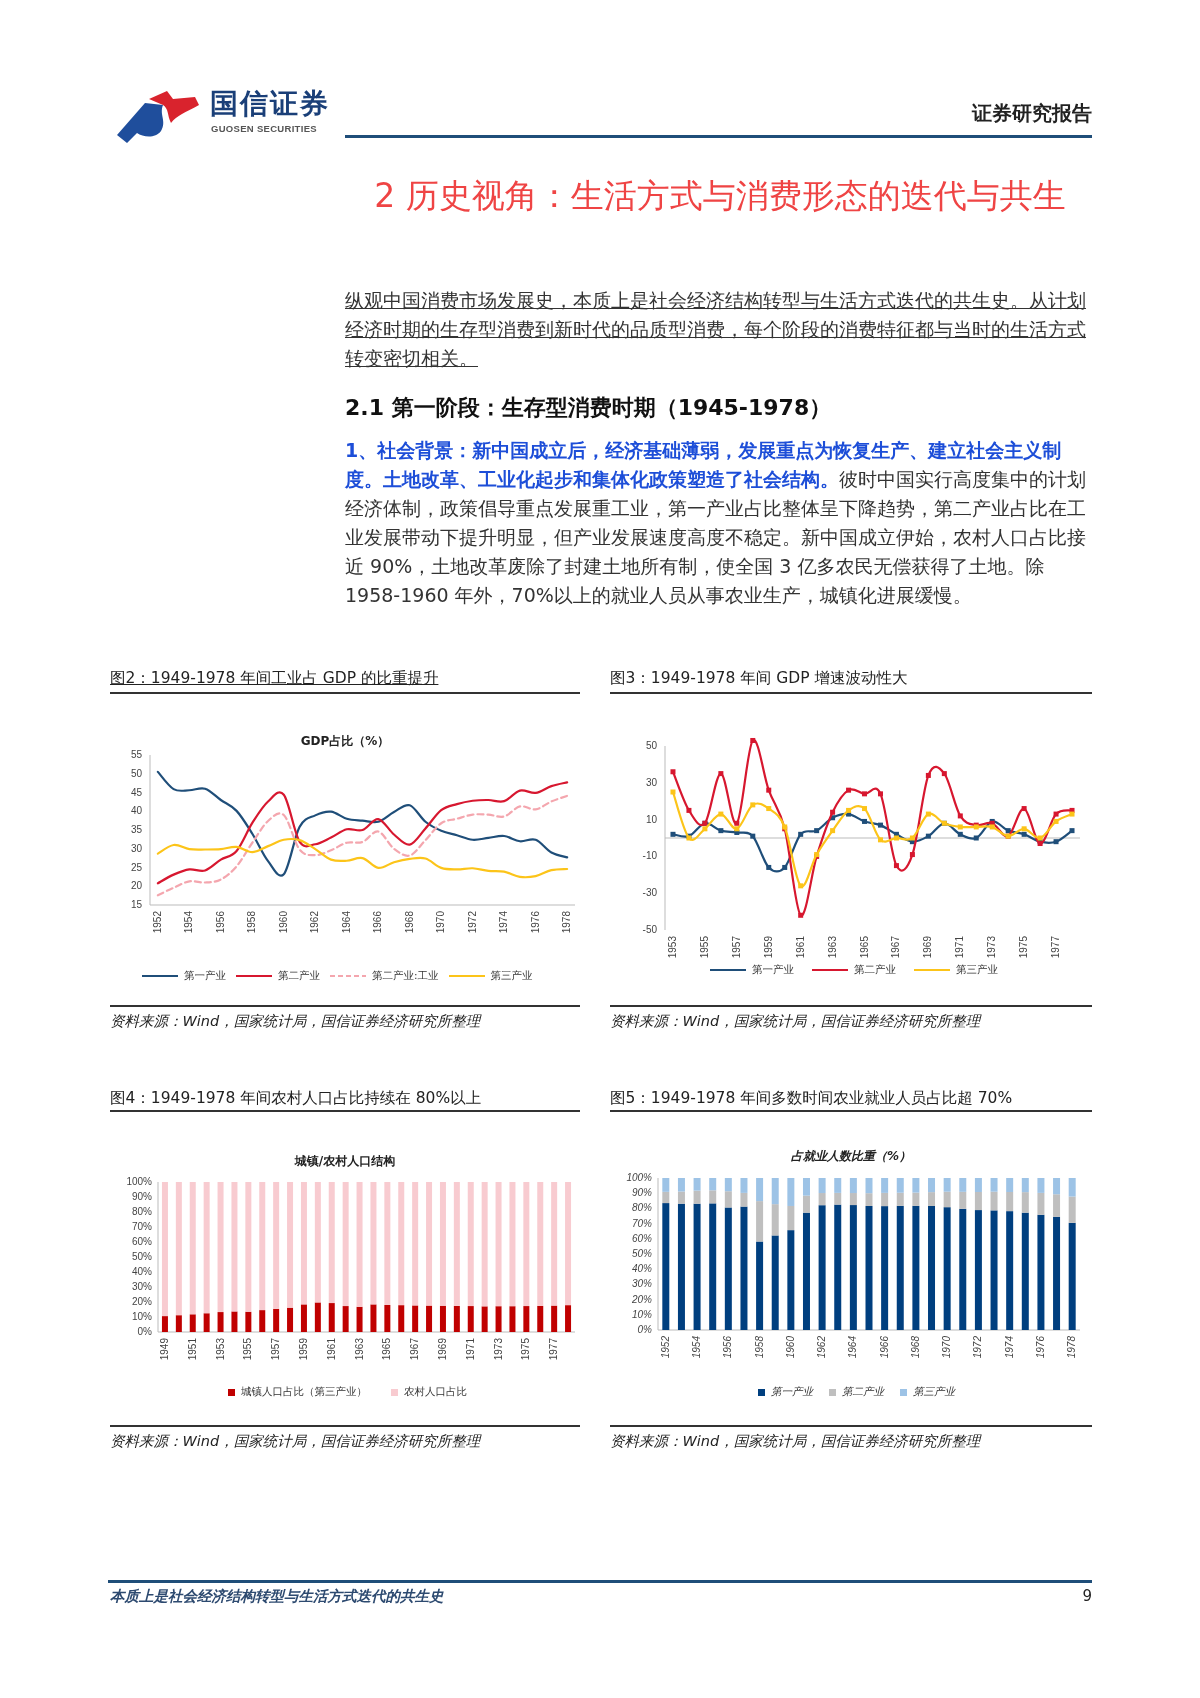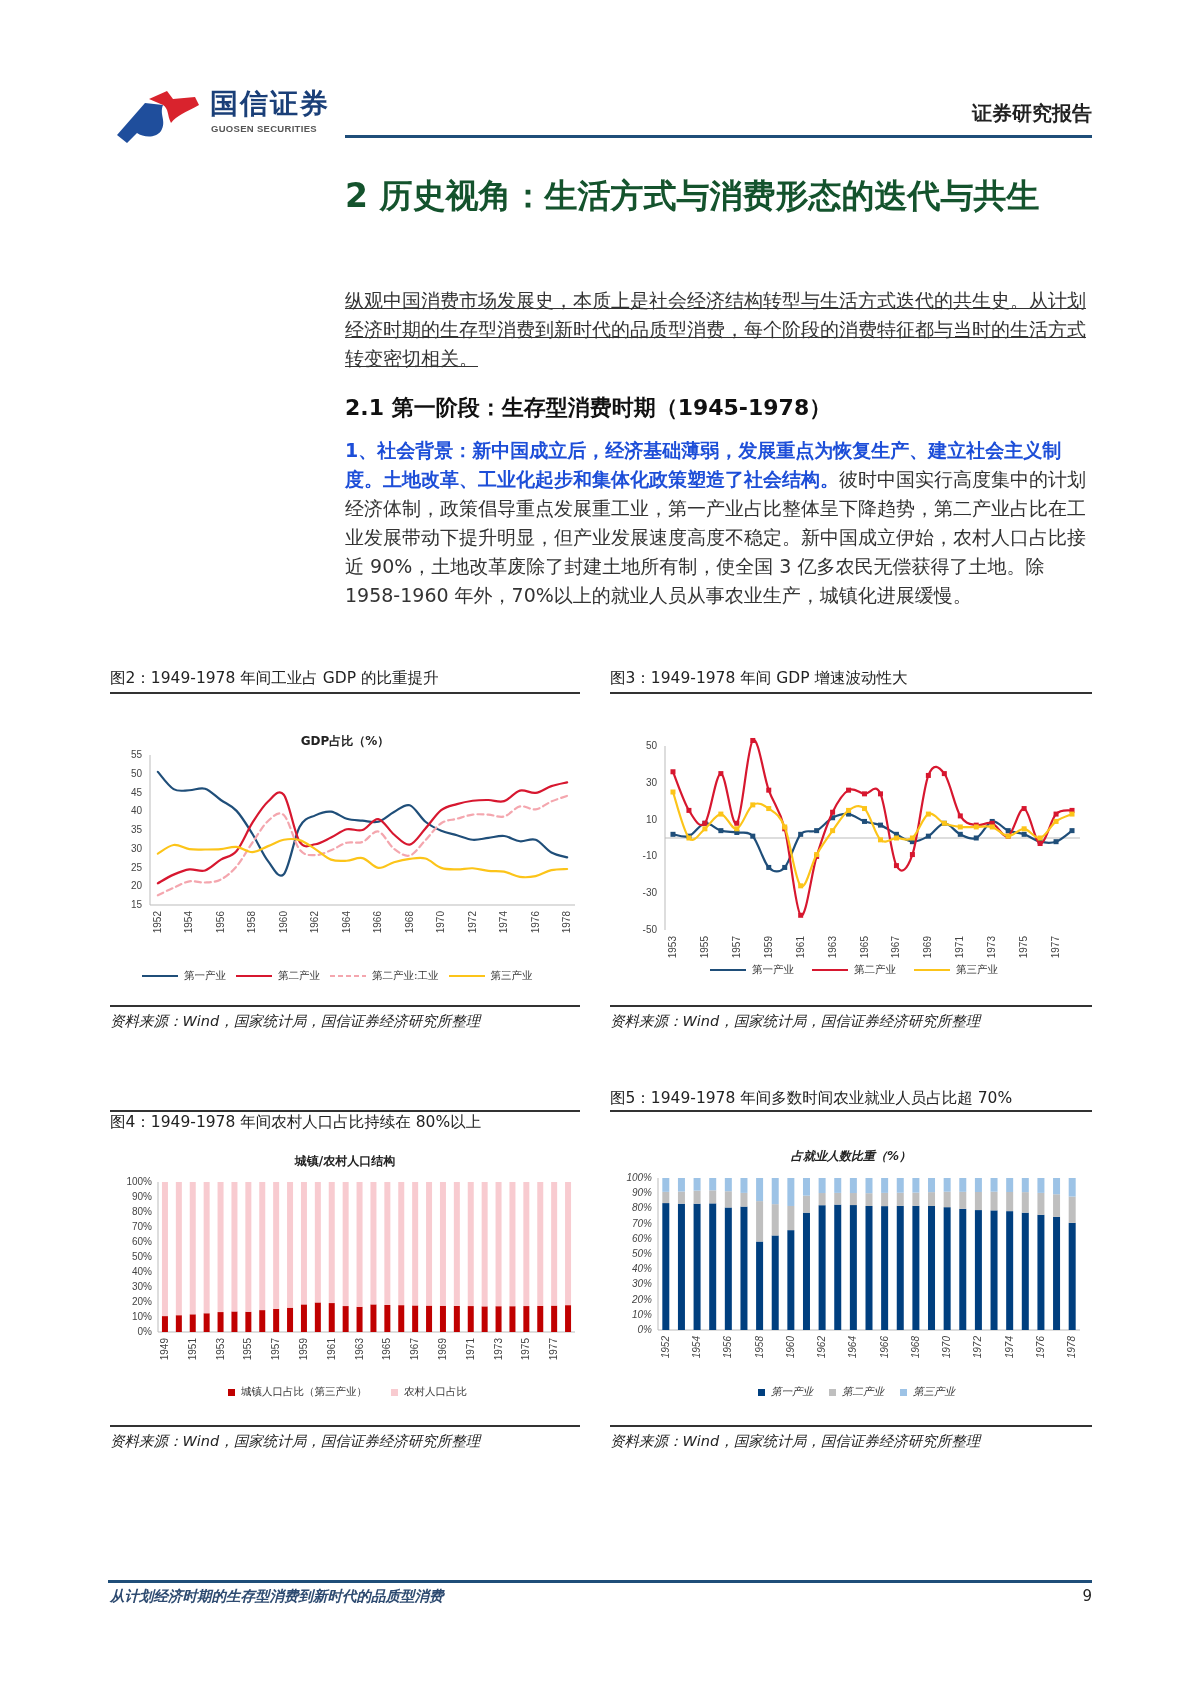"2 历史视角：生活方式与消费形态的迭代与共生" .title { color: #14532d -> #ef4444; font-weight: bold -> normal; text-align: none -> center }
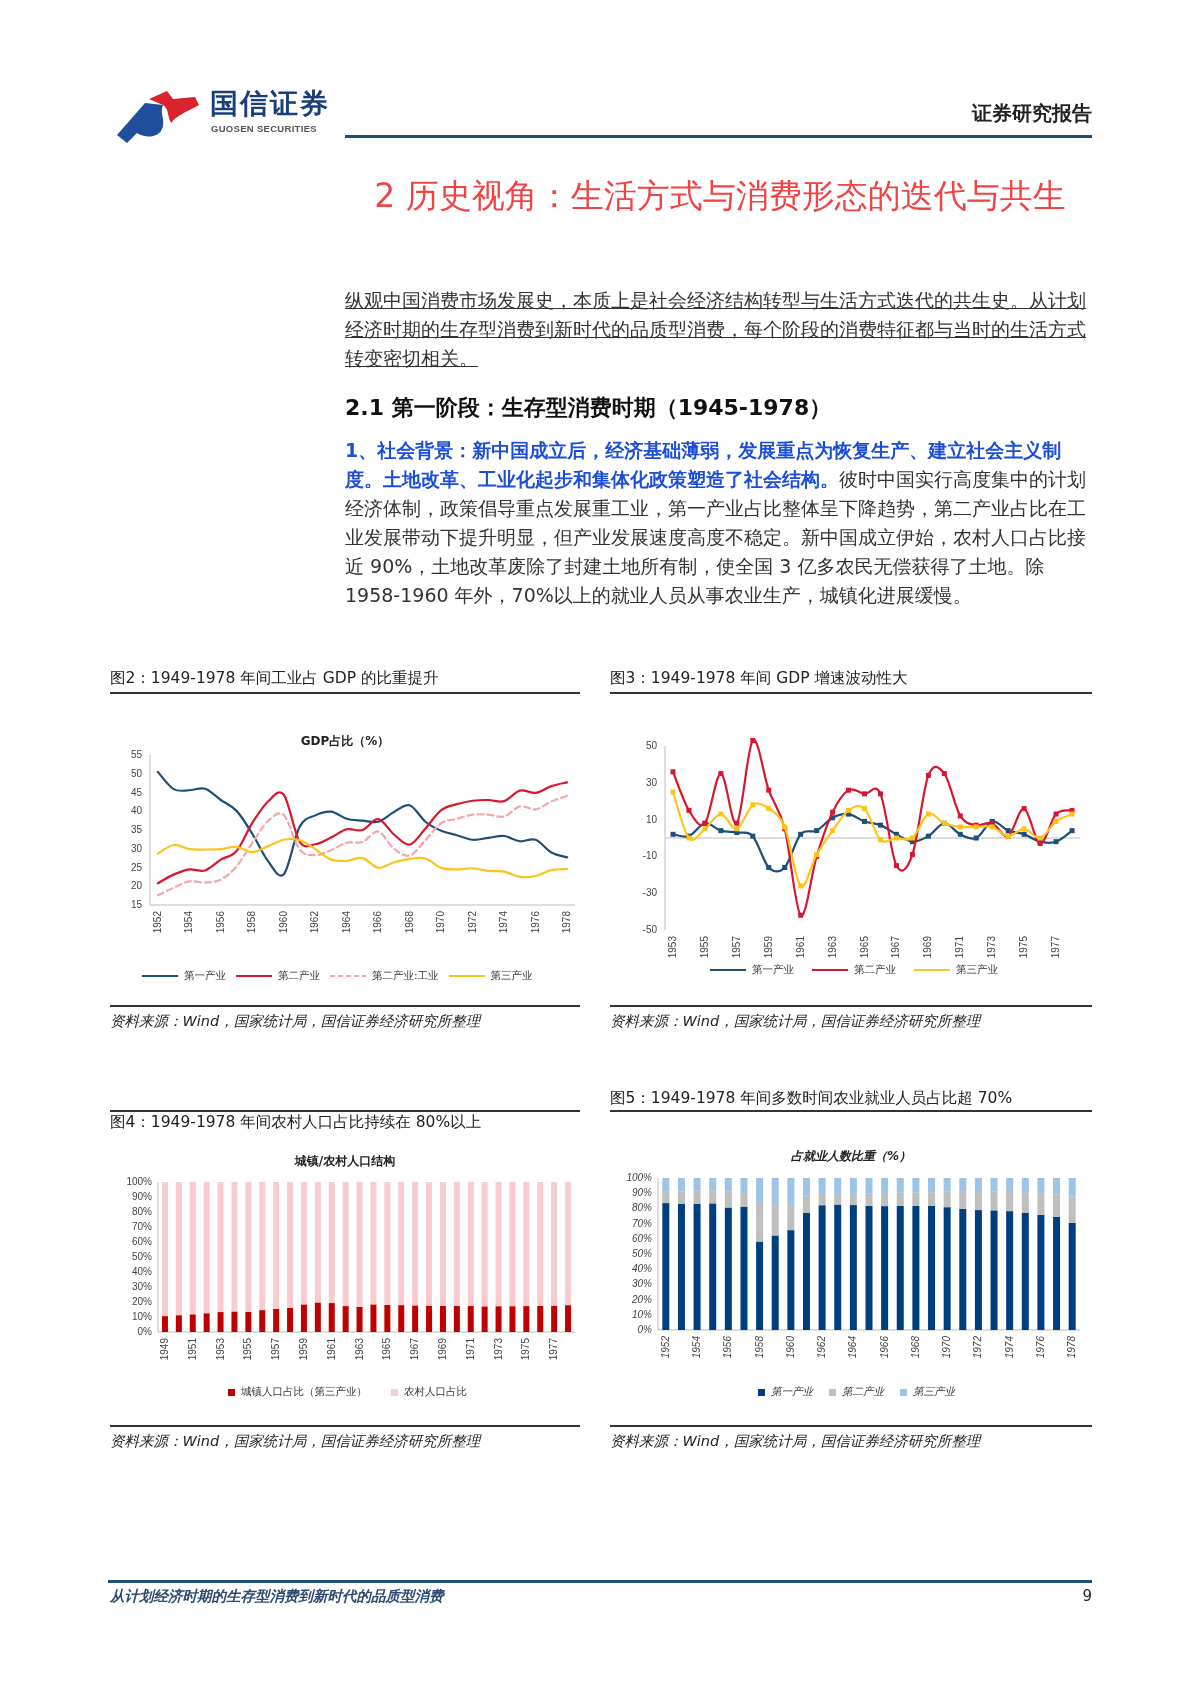"图2：1949-1978 年间工业占 GDP 的比重提升" div.abs { text-decoration: none -> underline }
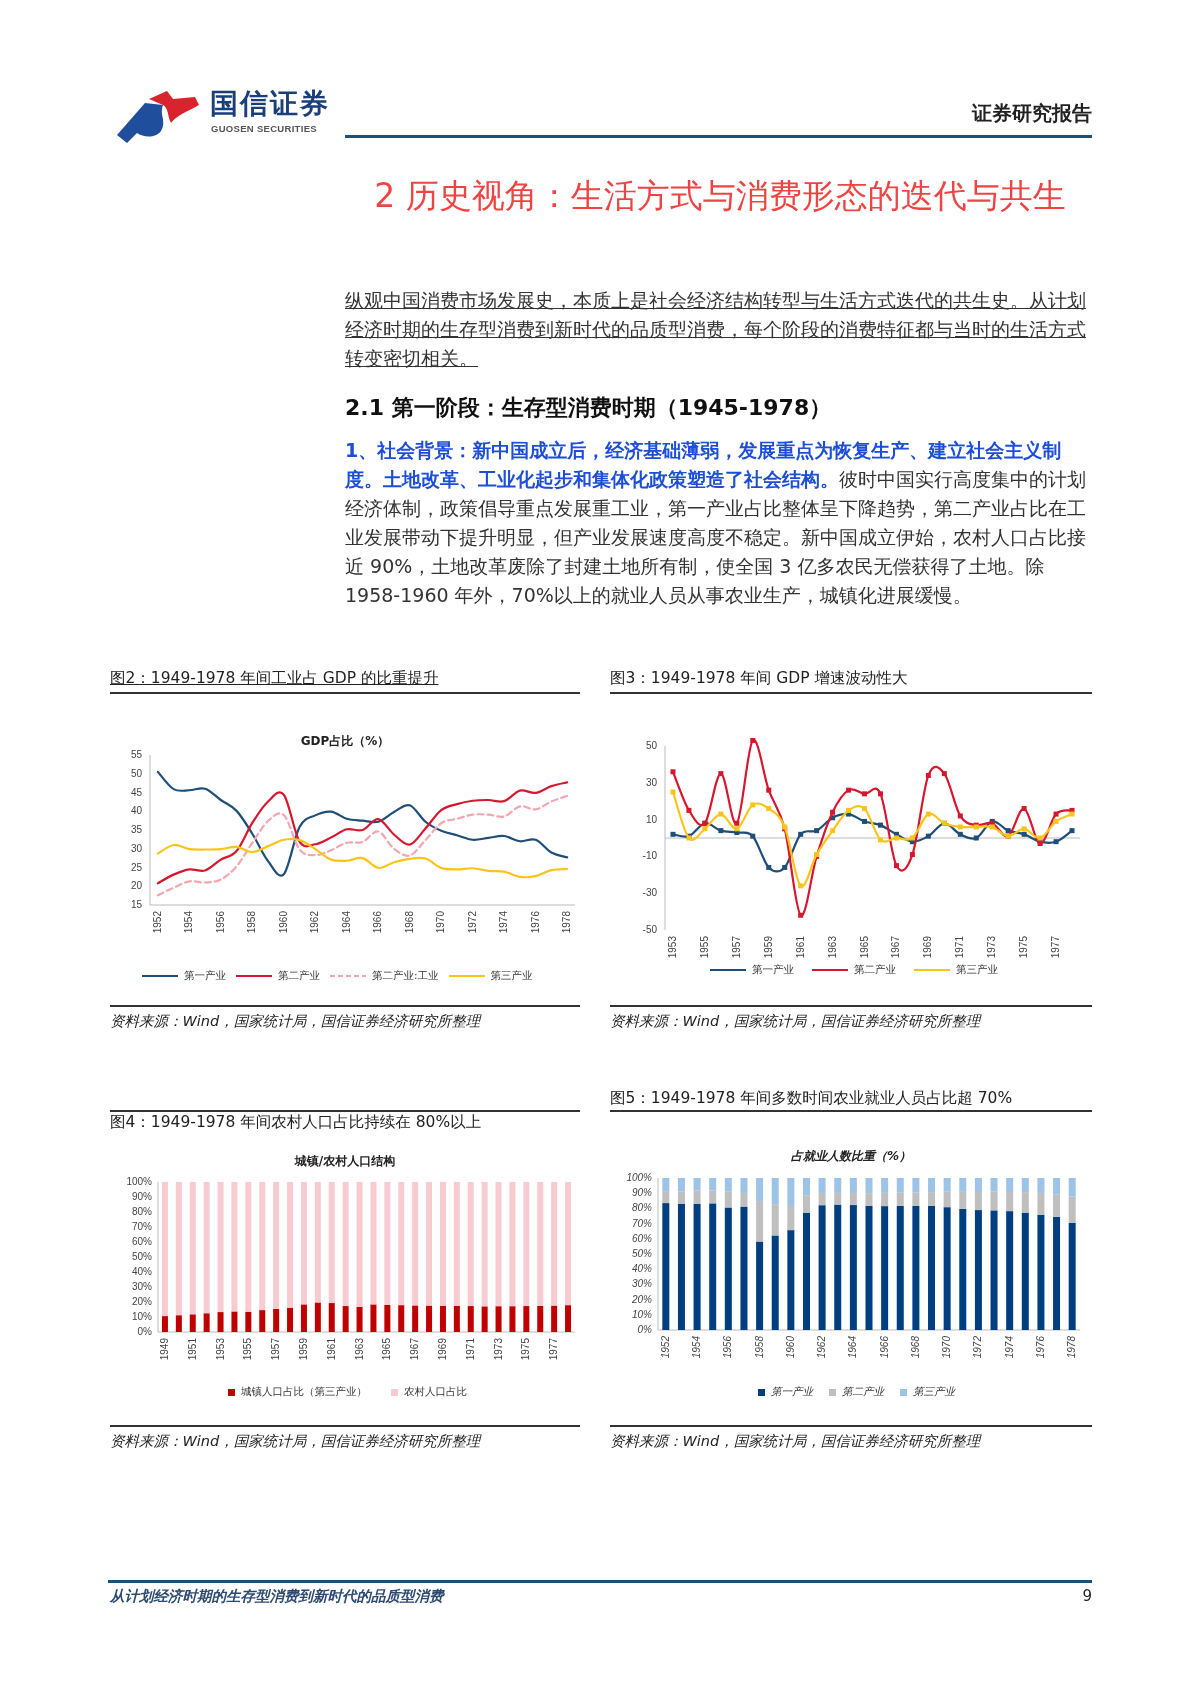"图4：1949-1978 年间农村人口占比持续在 80%以上" div.abs { margin-top: 24px -> none }
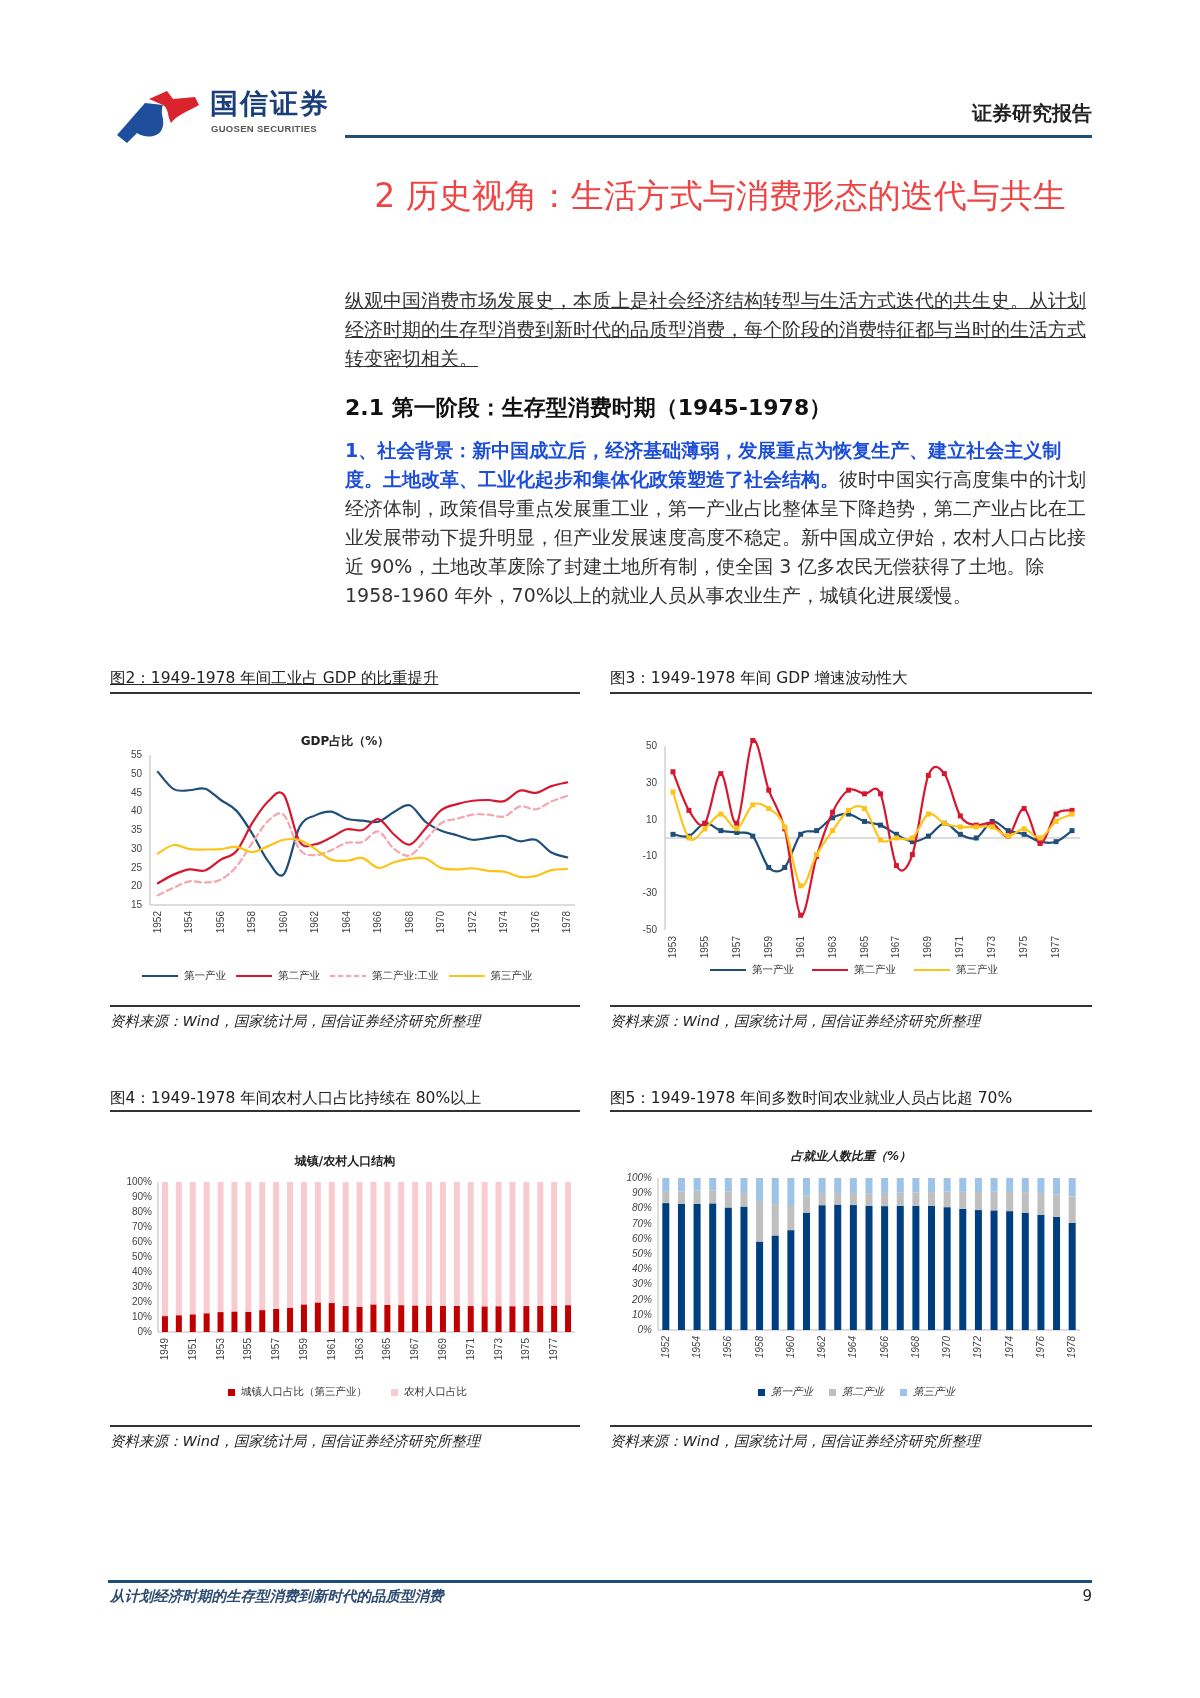"从计划经济时期的生存型消费到新时代的品质型消费" div.abs { text: 从计划经济时期的生存型消费到新时代的品质型消费 -> 本质上是社会经济结构转型与生活方式迭代的共生史 }
